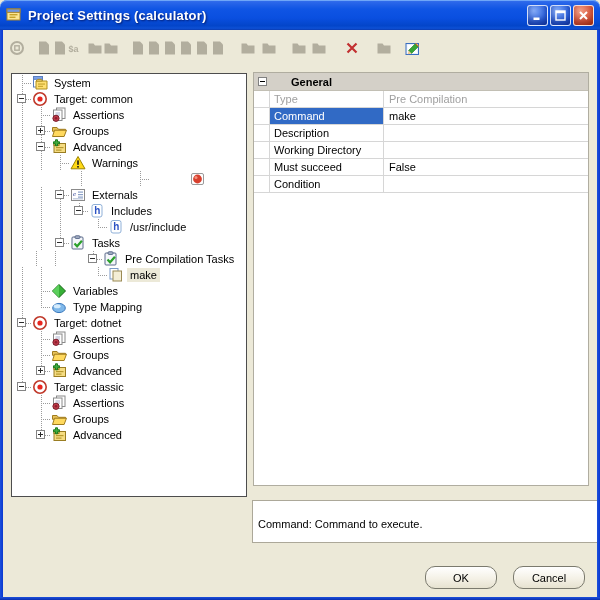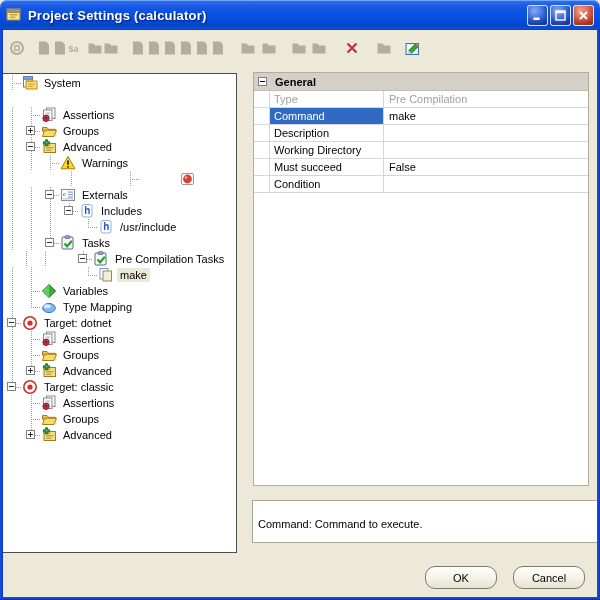"System" .tree-panel { height: 480px -> 424px; left: 1px -> 11px }
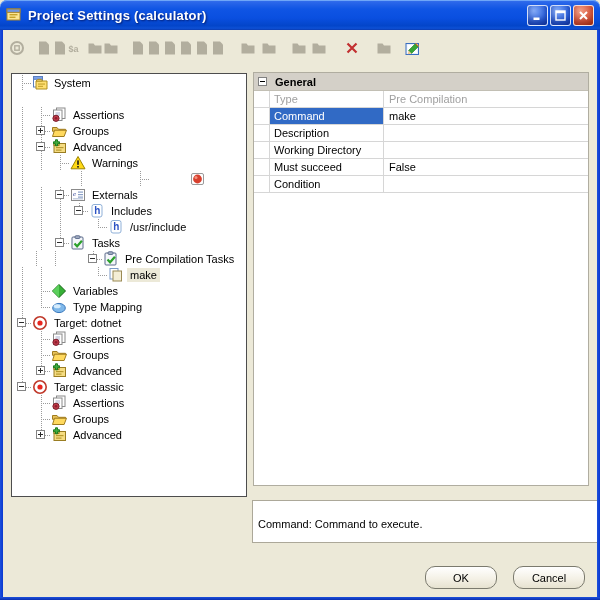"General" .cat-label { margin-left: 8px -> 24px }
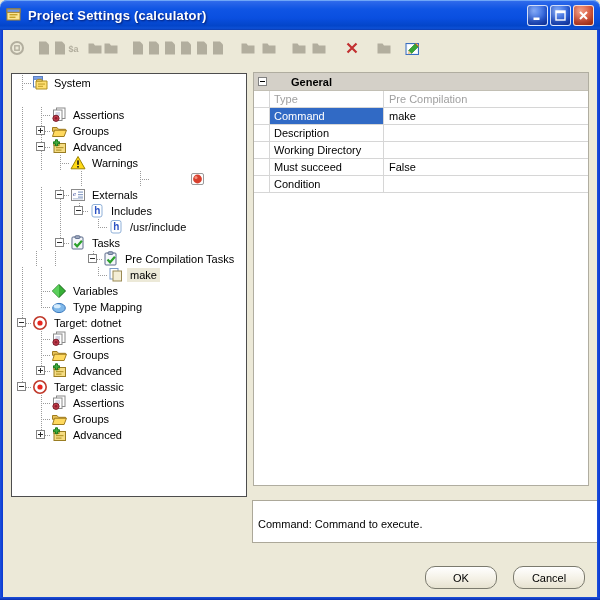"Target: common" div.trow { html: none -> <div> <span> <span></span> </span> <svg> <use></use> </svg> <span>Target: common</span> </div> }
